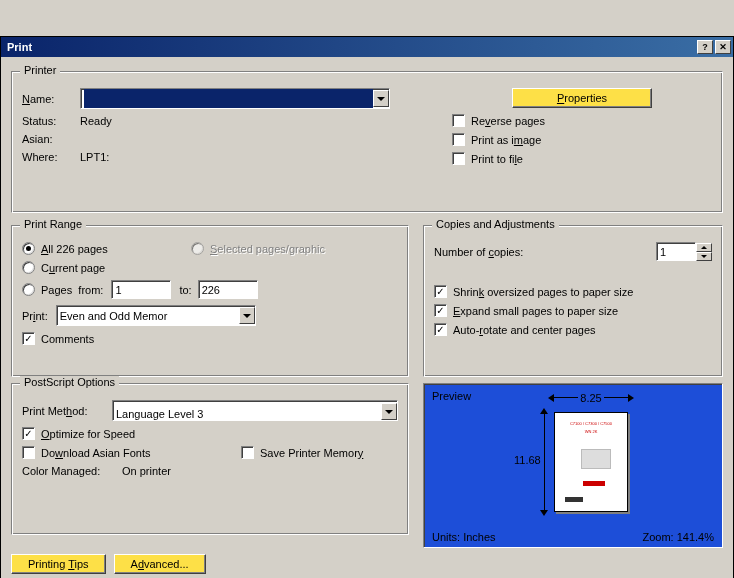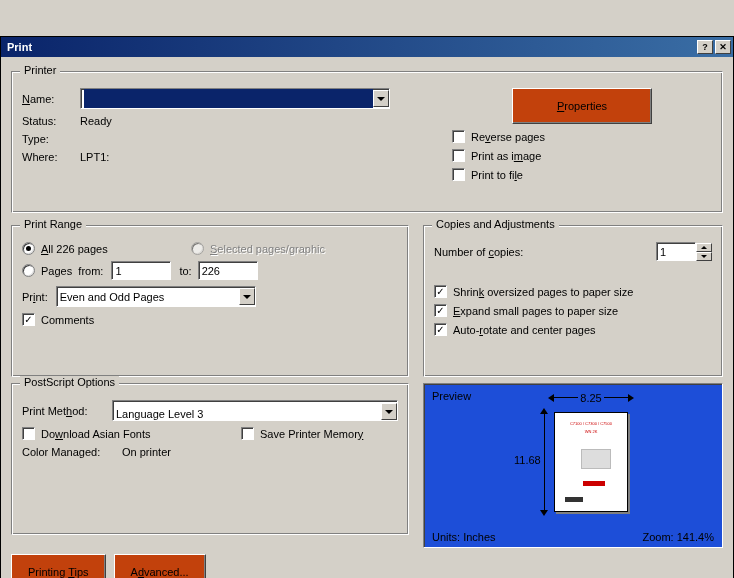"Properties" .btn { background: #c2410c -> #fde047; padding: 11px 16px -> 3px 16px }
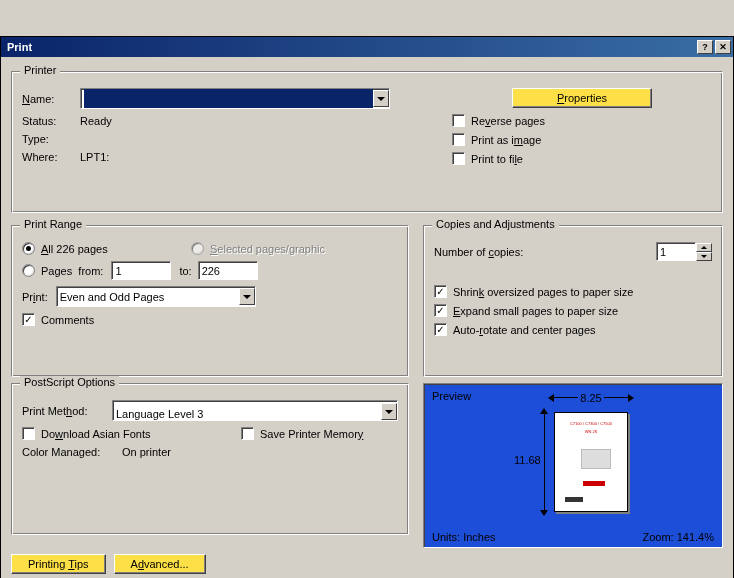"Type:" span.label { text: Type -> Asian }
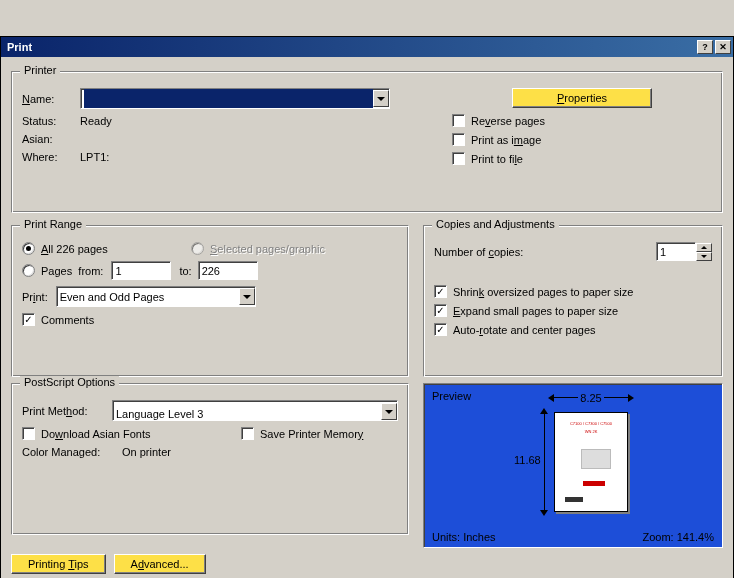"Current page" div.row { html: none -> <div> <span></span> <span>C<span>u</span>rrent page</span> </div> }
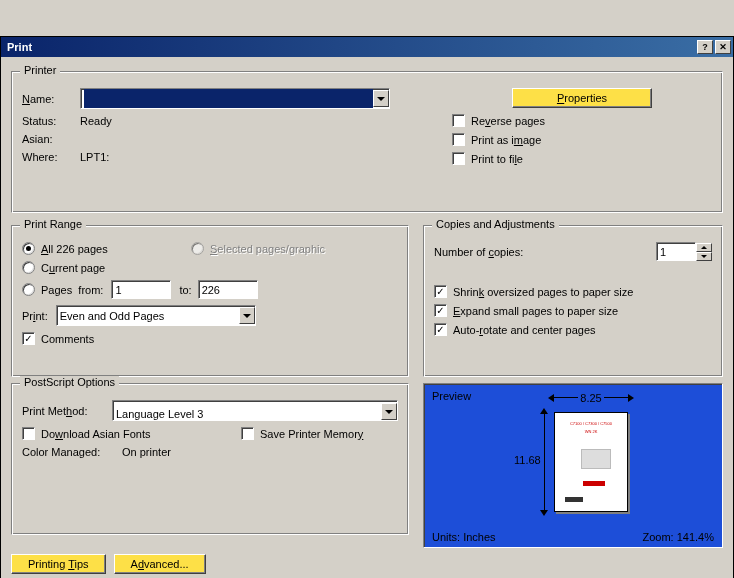"Even and Odd Pages" span { text: Pages -> Memor }
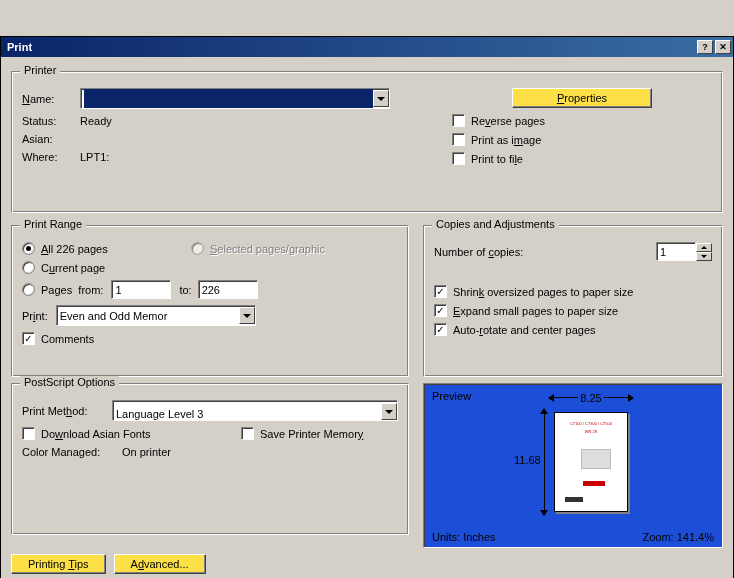"Optimize for Speed" div.row { html: none -> <div> <span></span> <span><span>O</span>ptimize for Speed</span> </div> }
